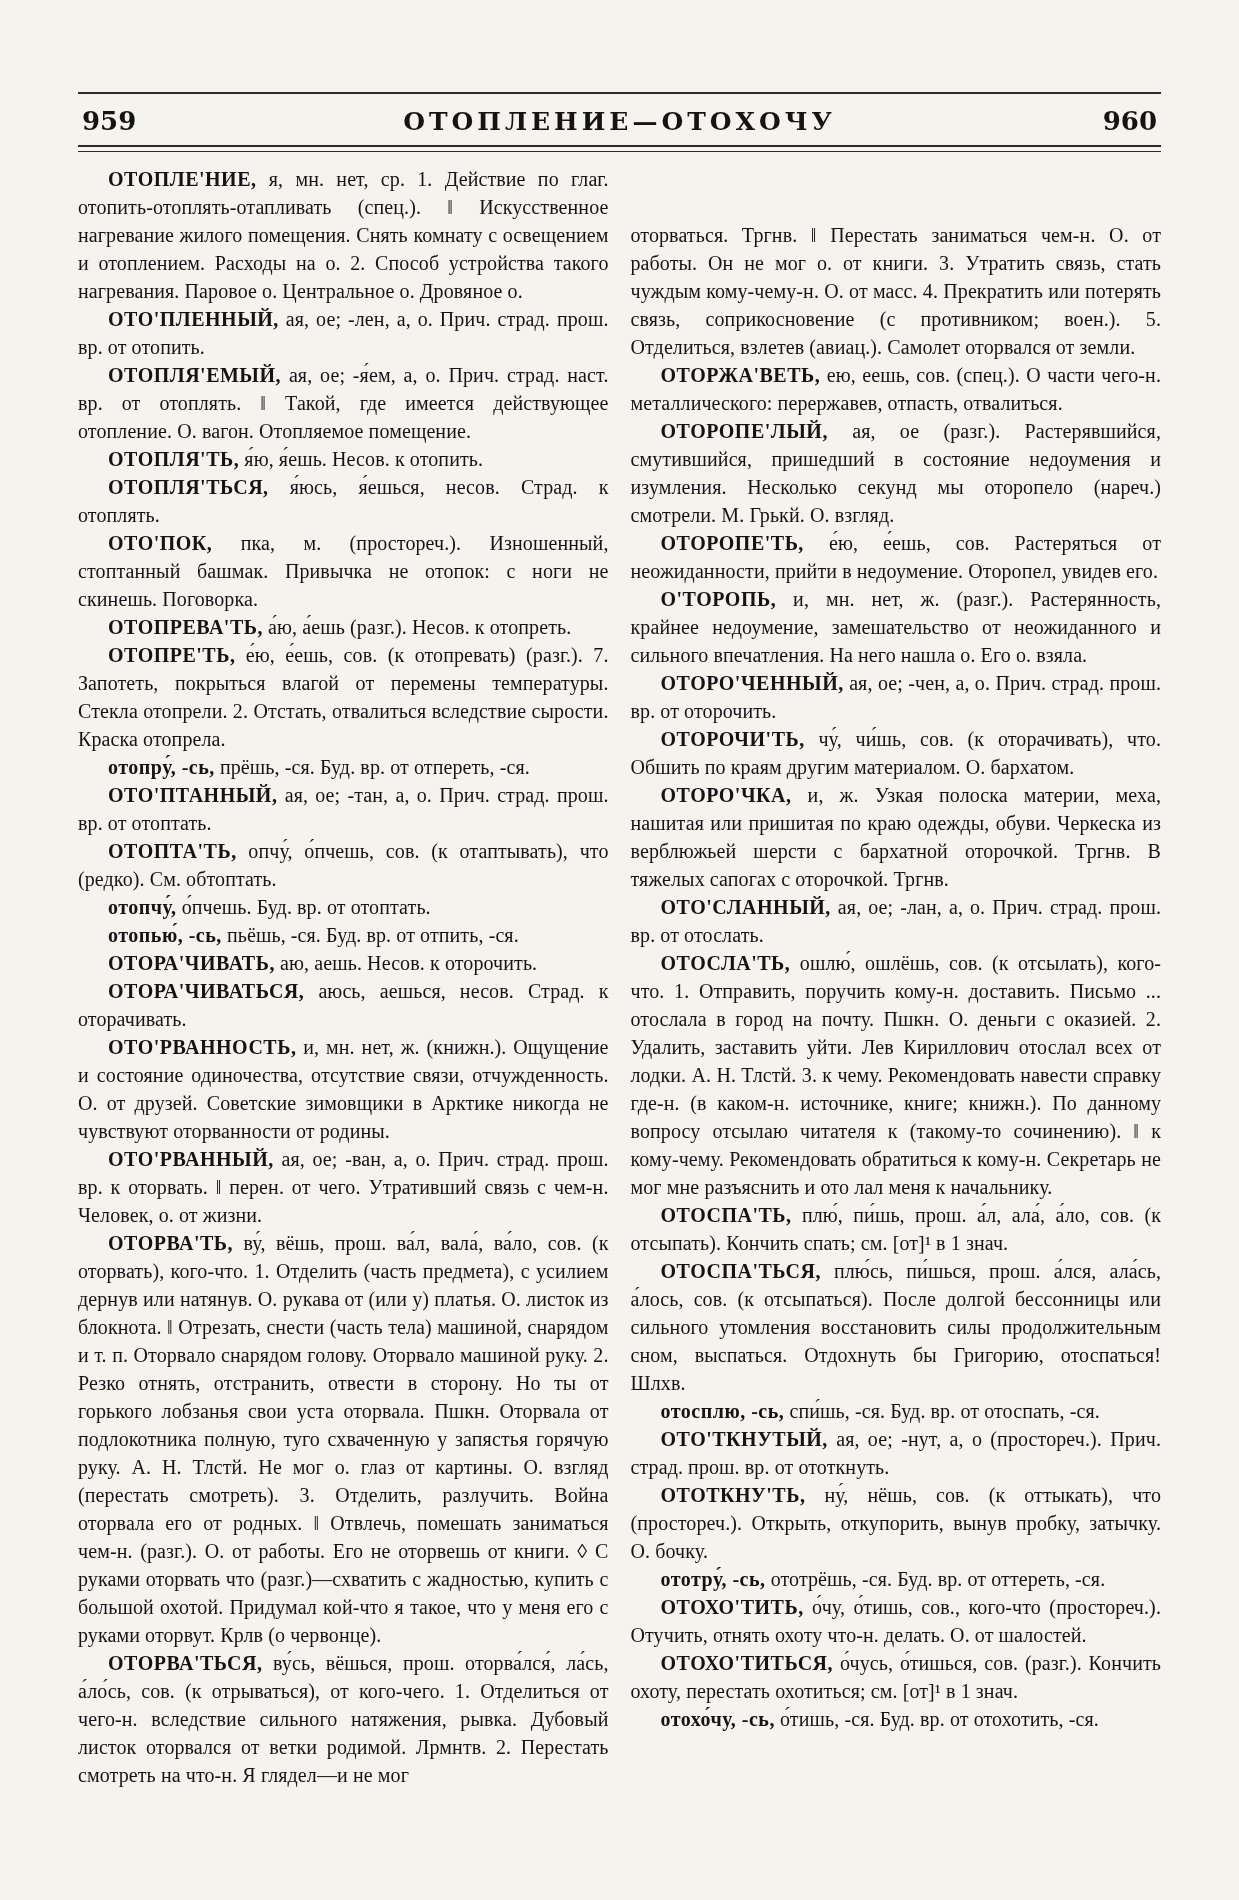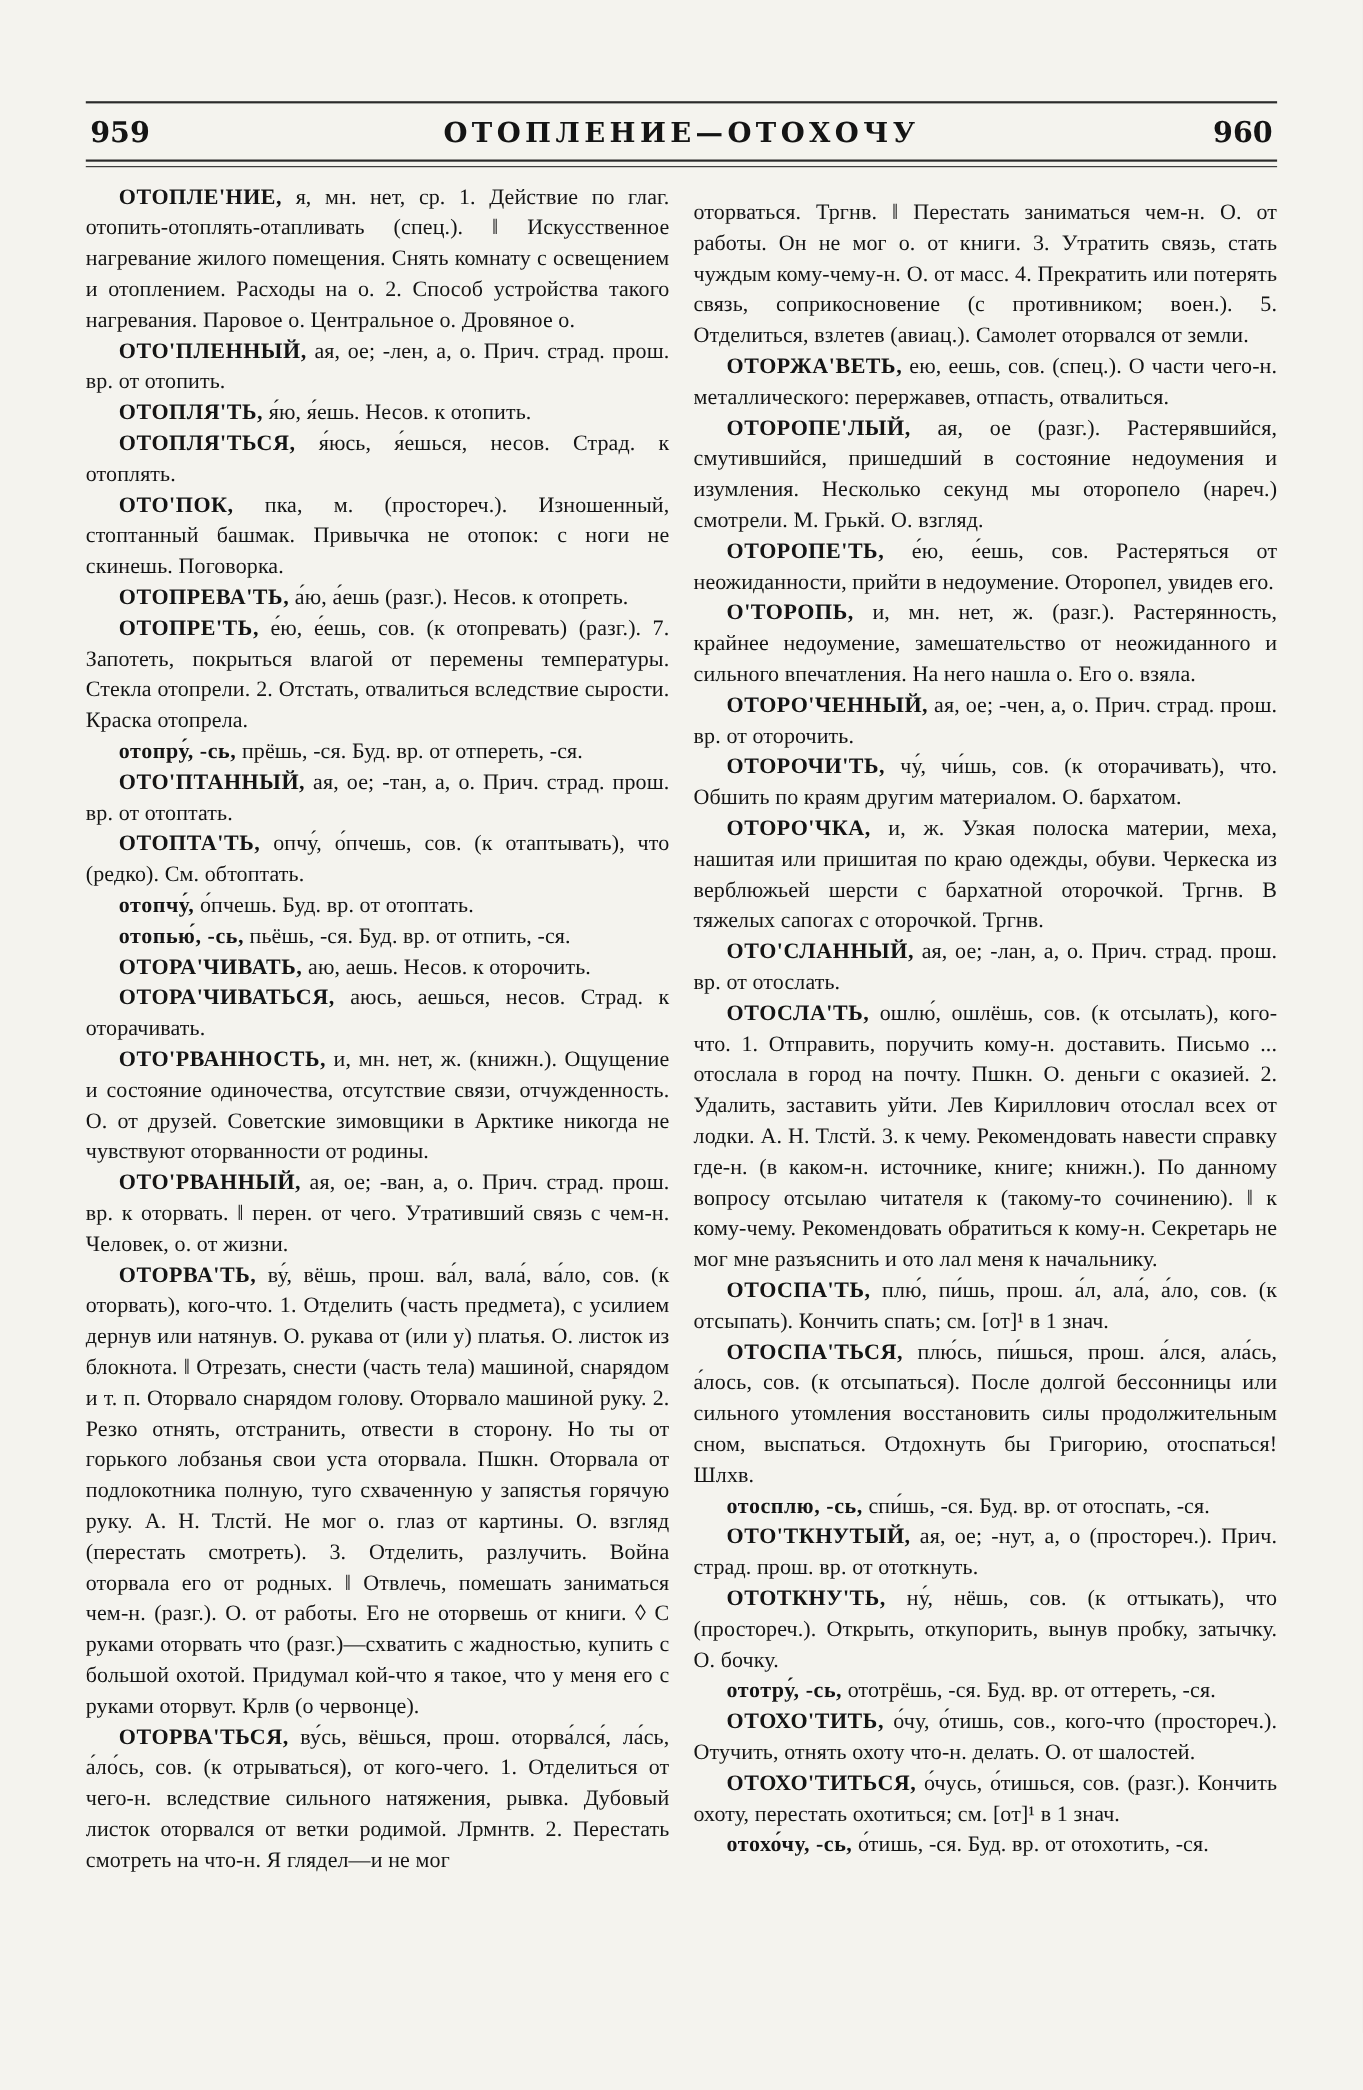"959" .header-row { align-items: flex-start -> flex-end }
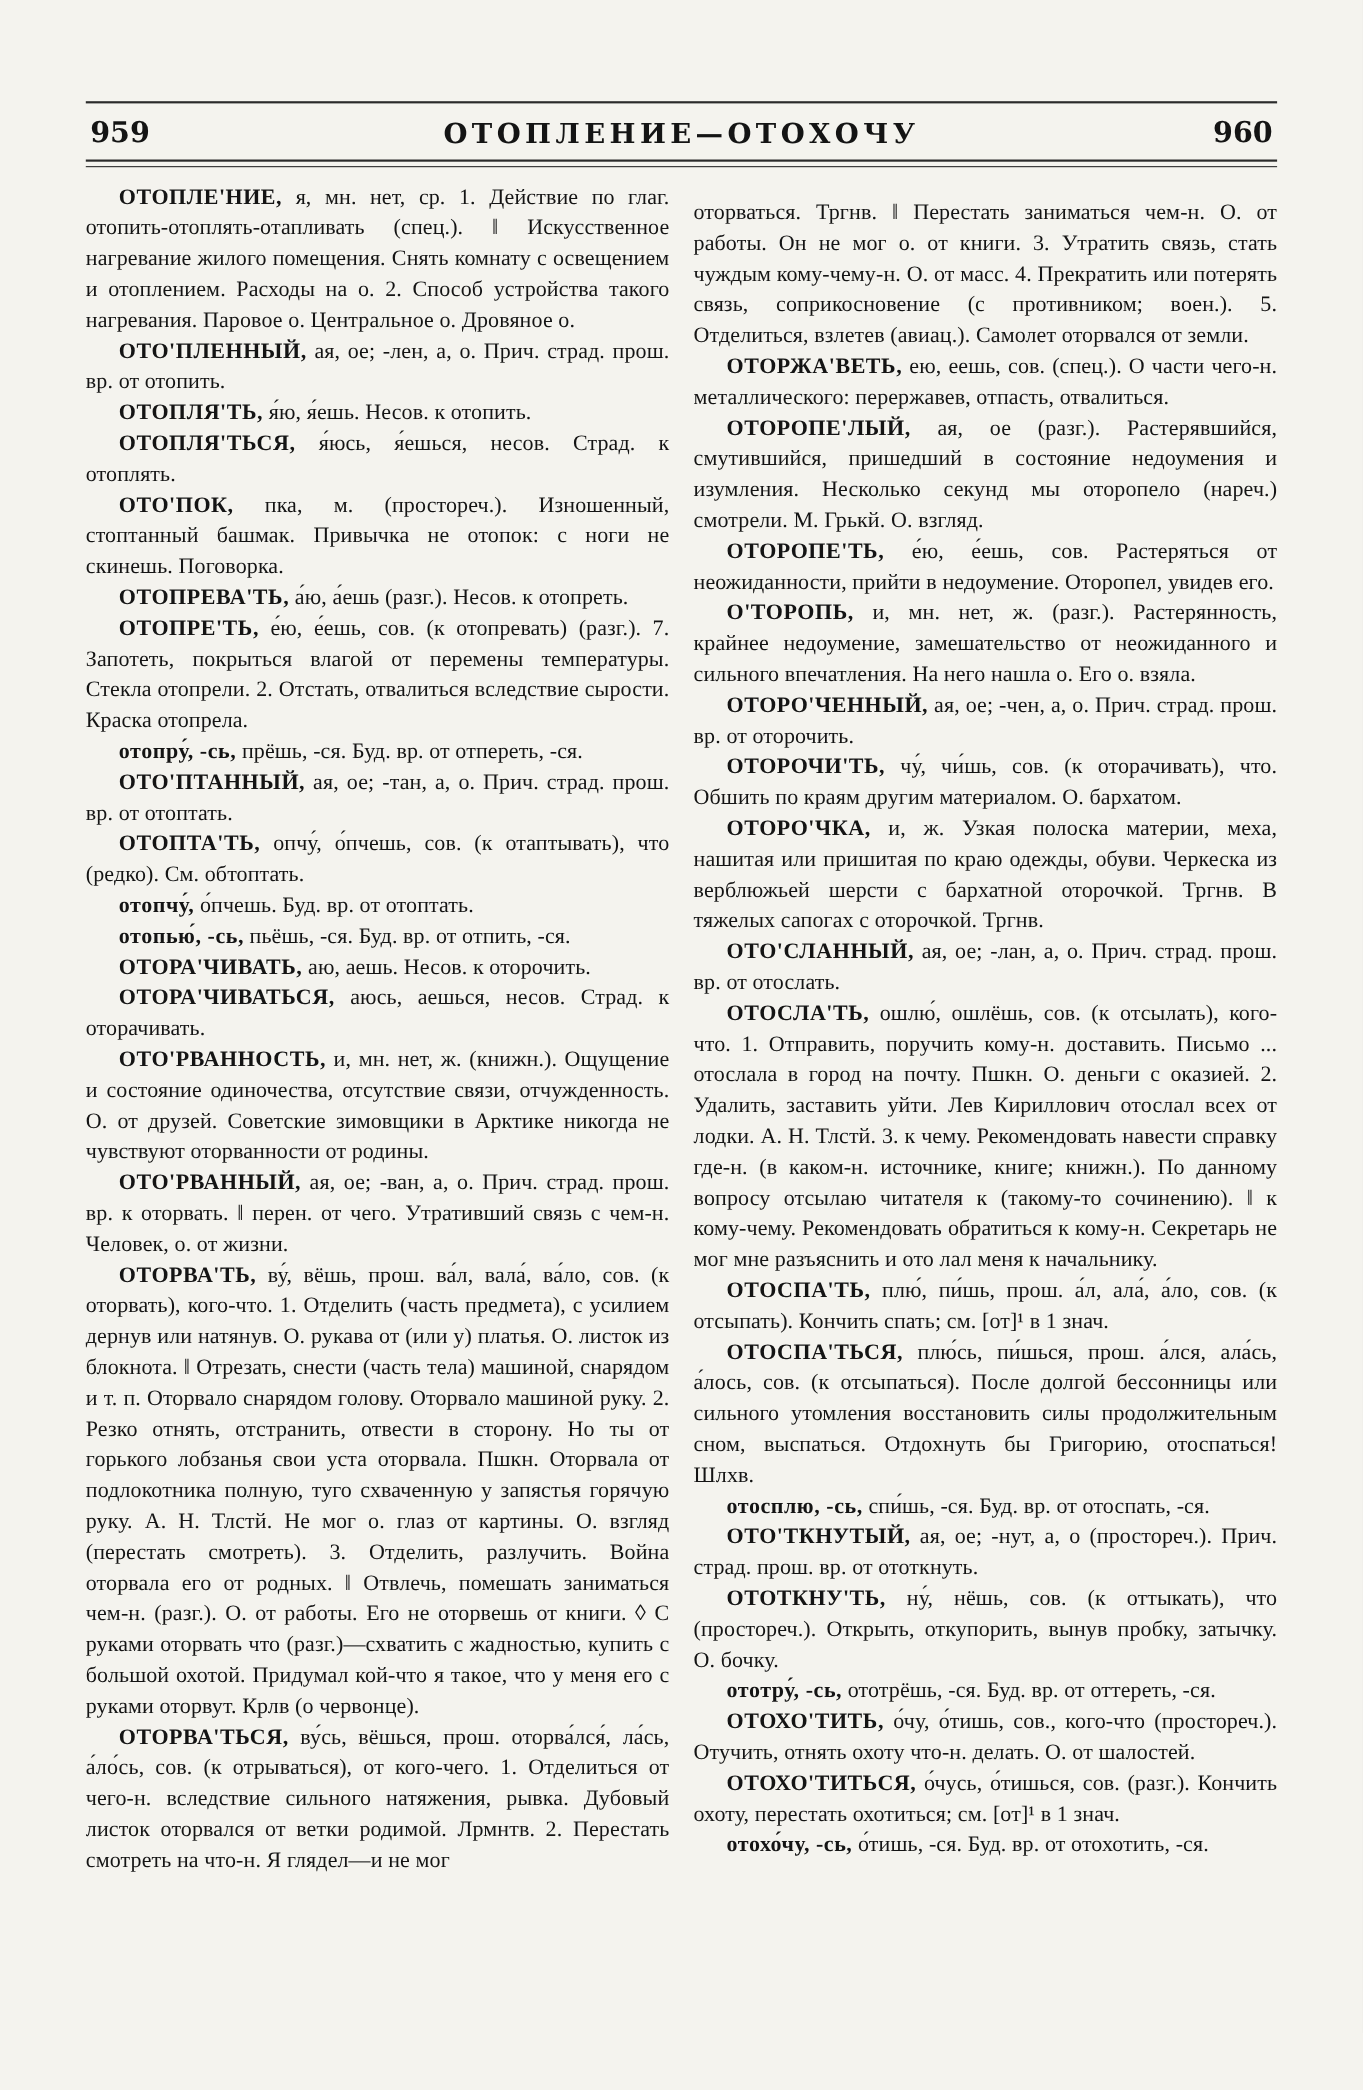"ОТОПЛЯ'ЕМЫЙ, ая, ое; -я́ем, а," p.entry { html: none -> <p><b>ОТОПЛЯ'ЕМЫЙ,</b> <span>ая, ое; -я́ем, а, о. Прич. страд. наст. вр. от отоплять. ‖ Такой, где имеется действующее отопление. О. вагон. Отопляемое помещение.</span></p> }
